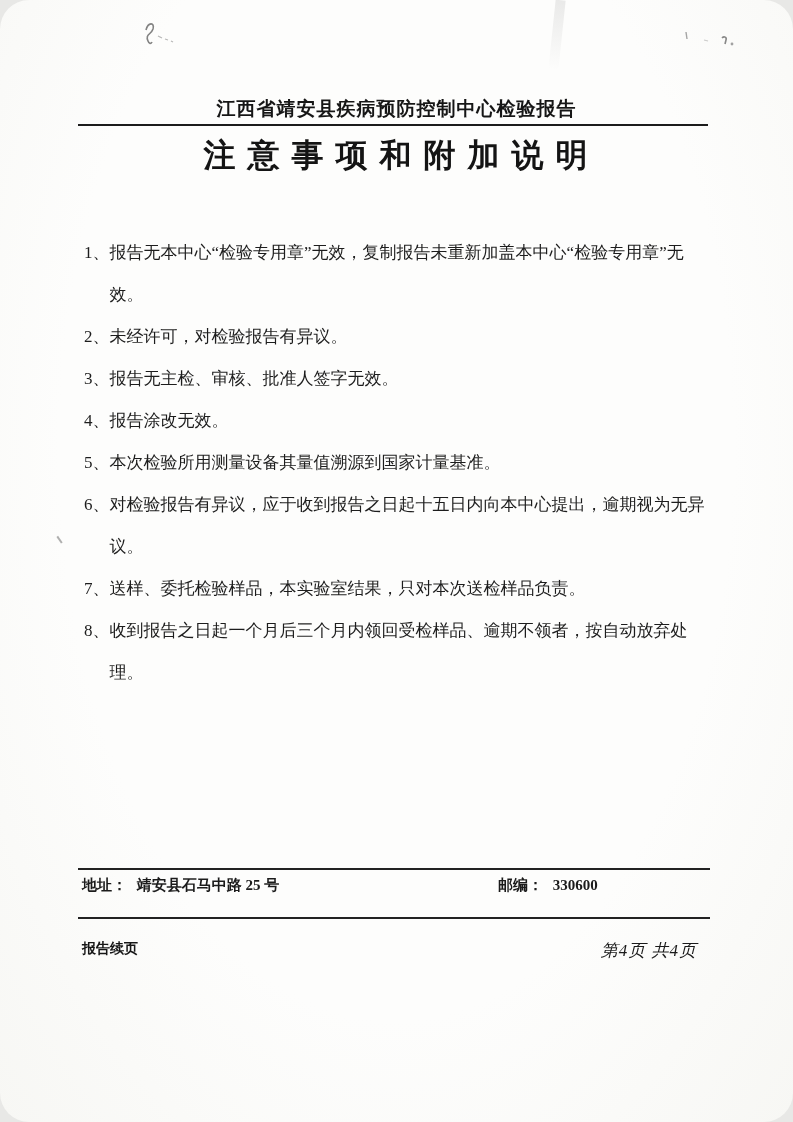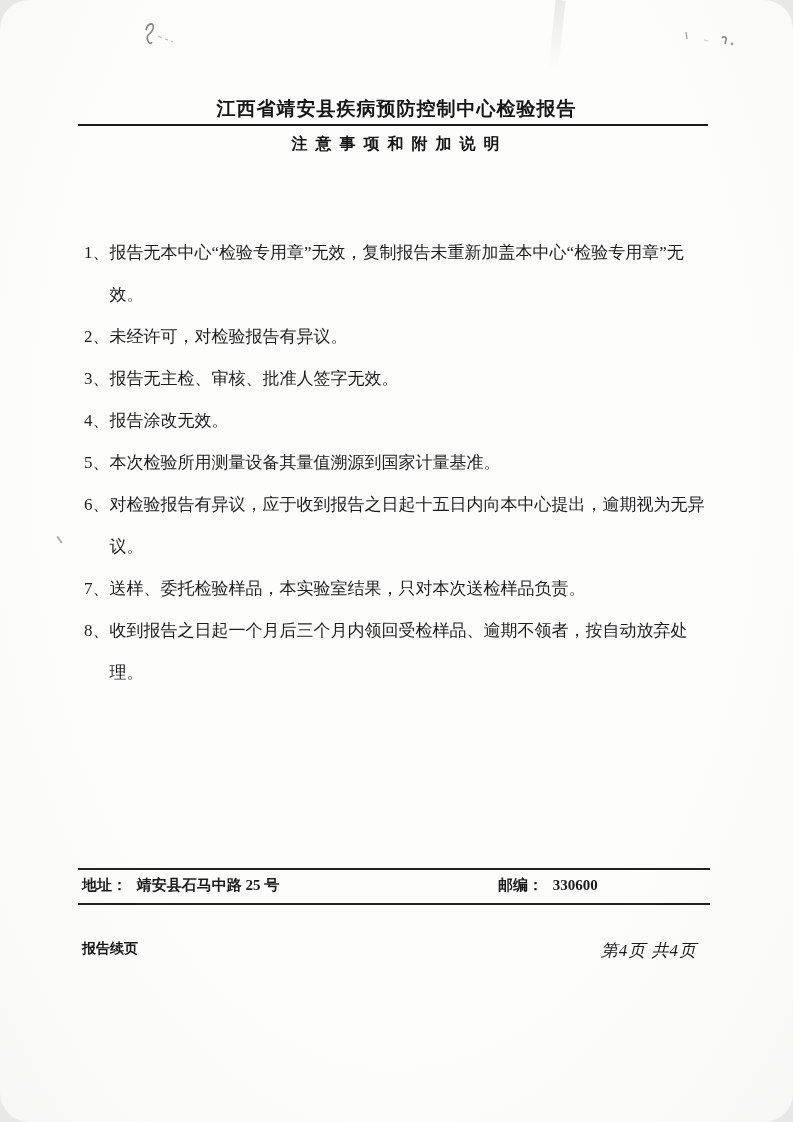"注 意 事 项 和" .section-title { font-size: 16px -> 32px }
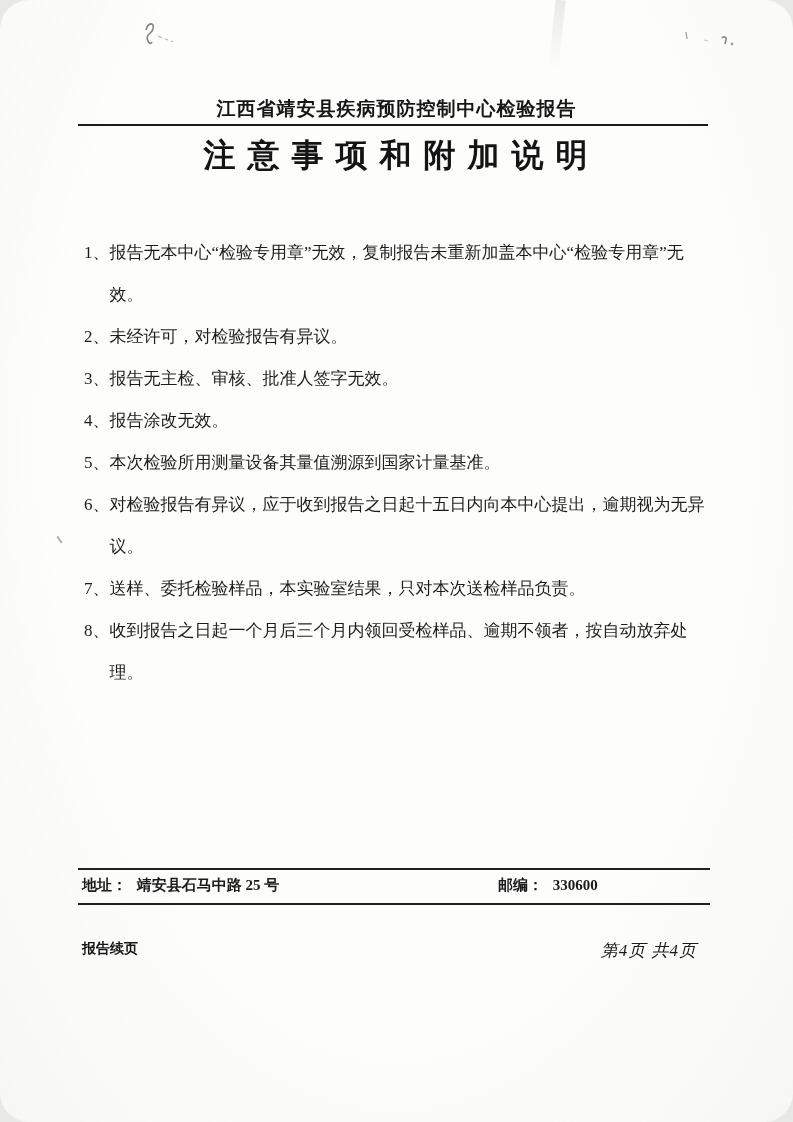"地址： 靖安县石马中路 25 号" .contact-block { padding: 3px 0 5px 0 -> 3px 0 19px 0 }
